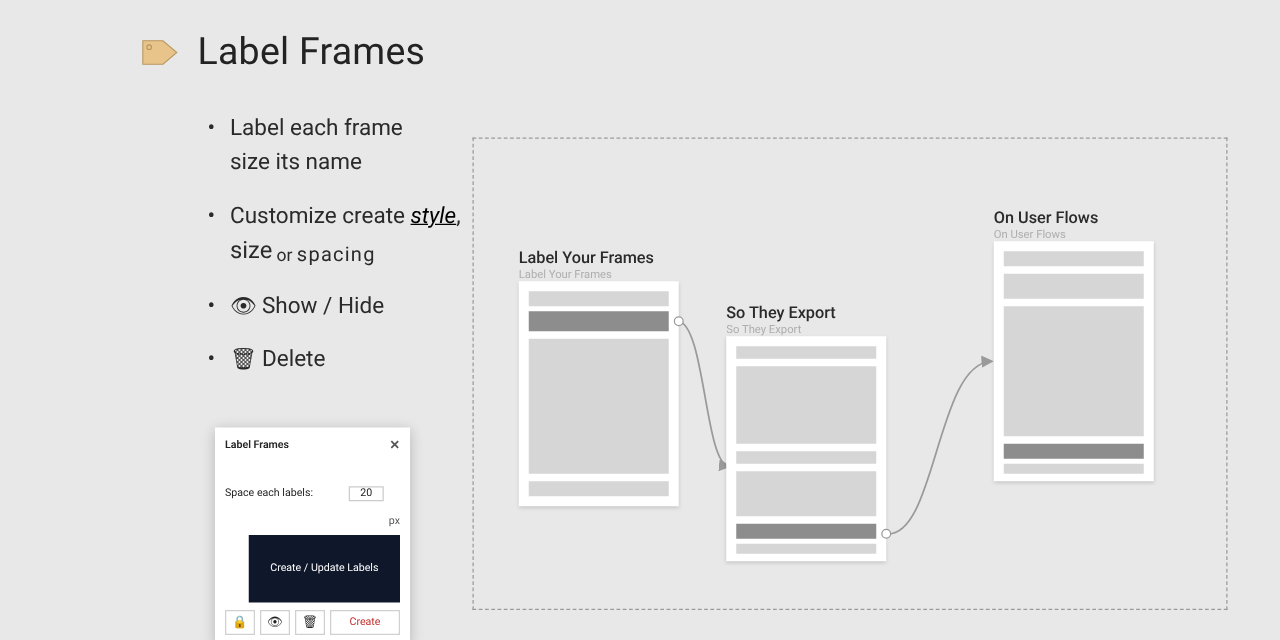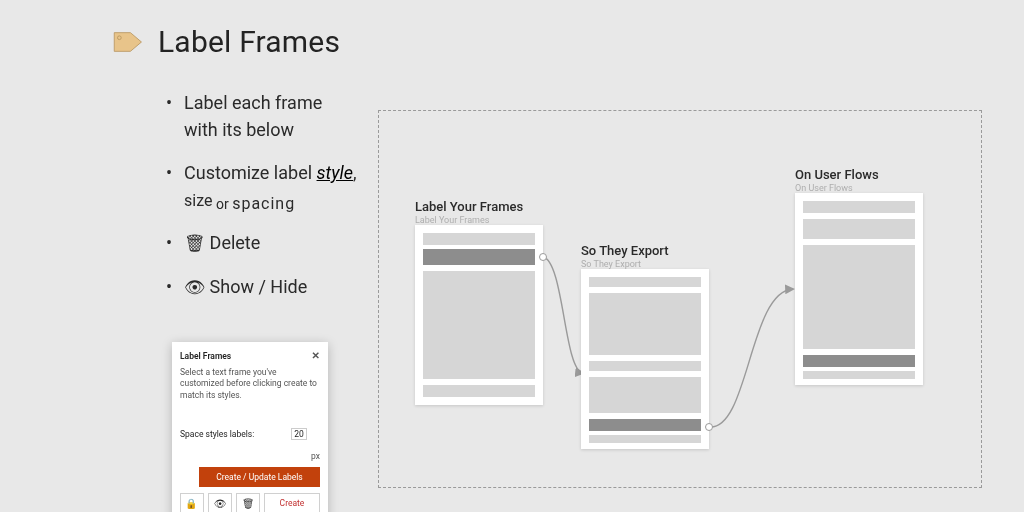"with its below" span { text: with its below -> size its name }
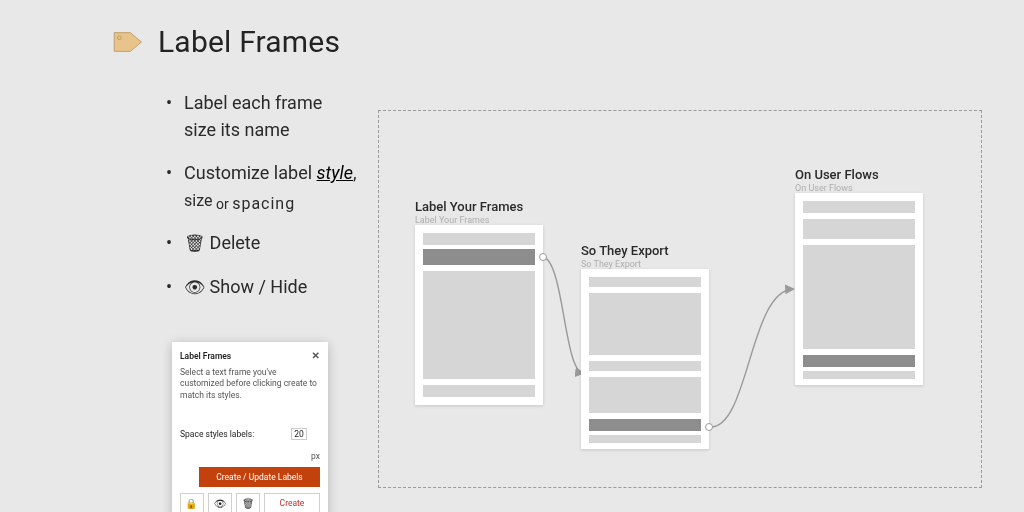"Customize label" span { text: label -> create }
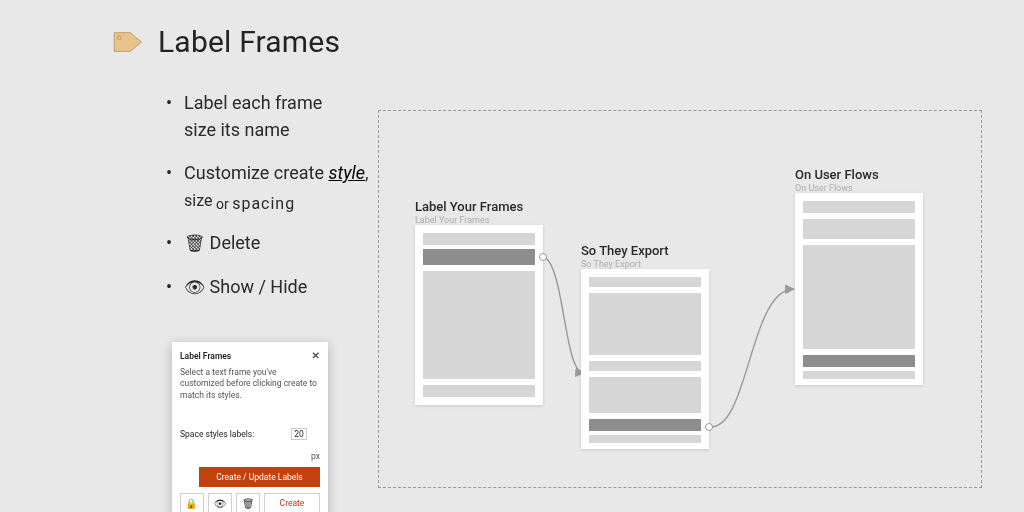"size" .size-word { font-size: 16px -> 19px }
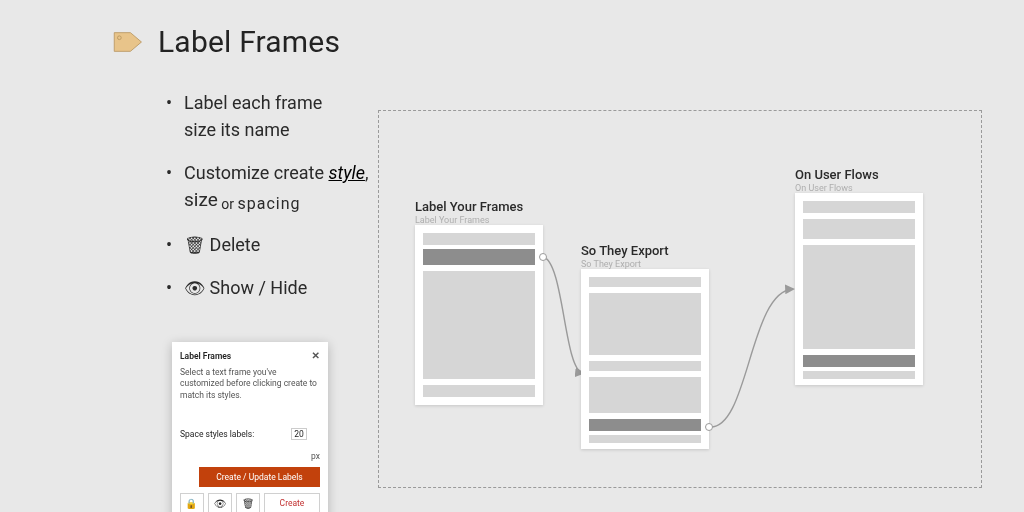"🗑 Delete" li { order: before "👁 Show / Hide" -> after "👁 Show / Hide" }
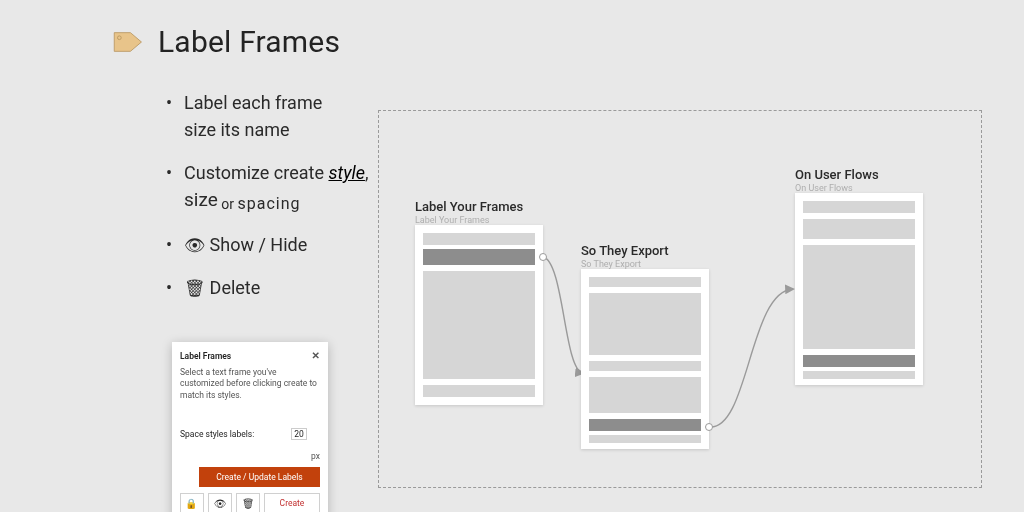"Select a text frame you've" div.dialog-help { html: <div>Select a text frame you've customized before clicking create to match its styles.</div> -> none }
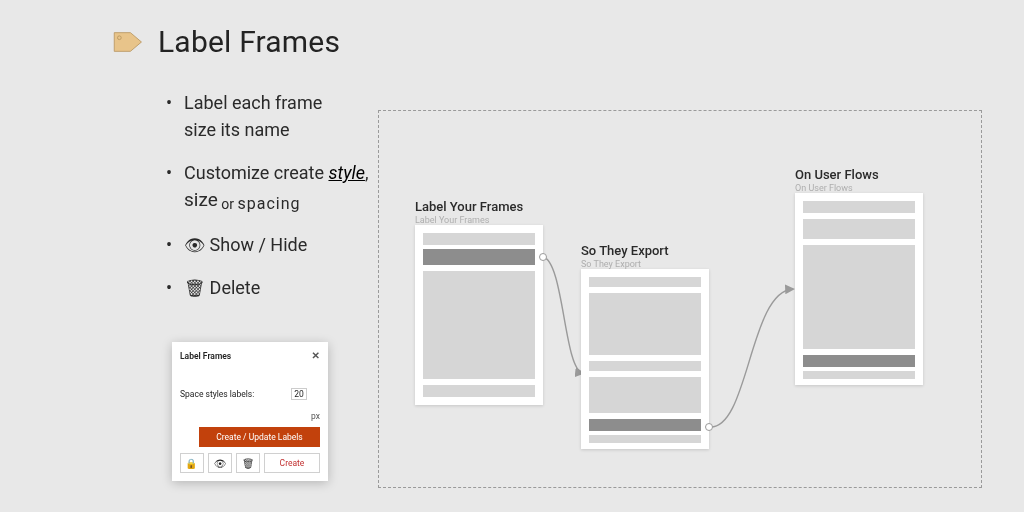"Space styles labels:" span.lab { text: styles -> each }
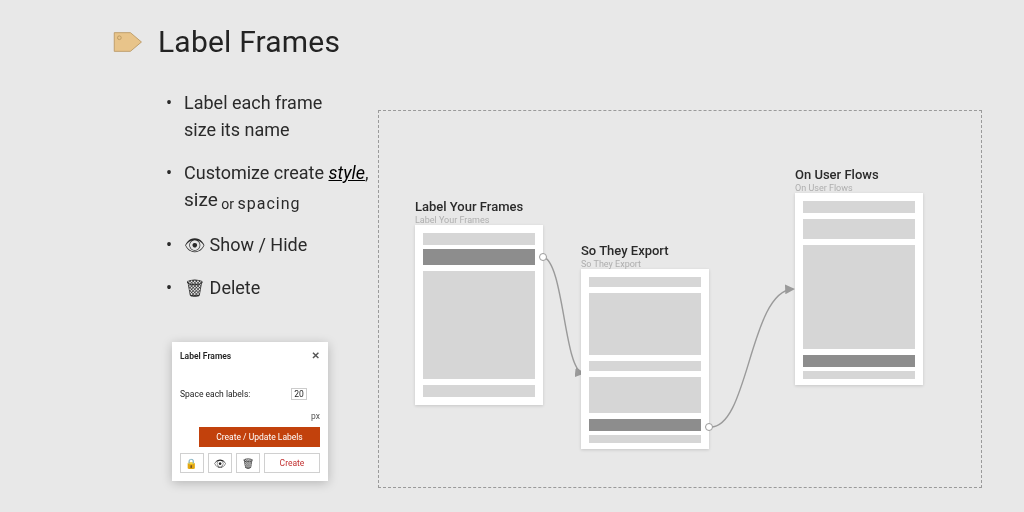"20" .dialog-row .val { width: 16px -> 28px }
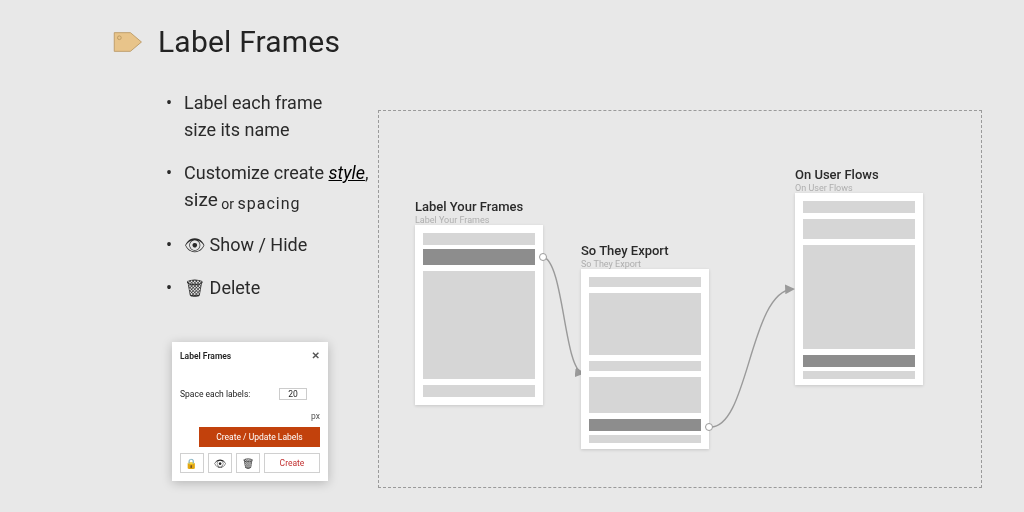"Create / Update Labels" .dialog-btn-main { background: #c2410c -> #0f172a; padding: 5px 0 -> 22px 0 }
